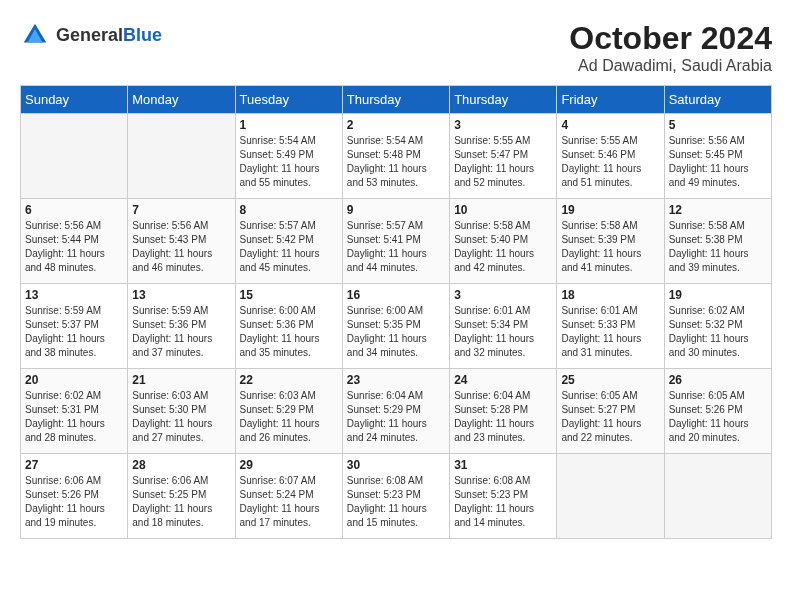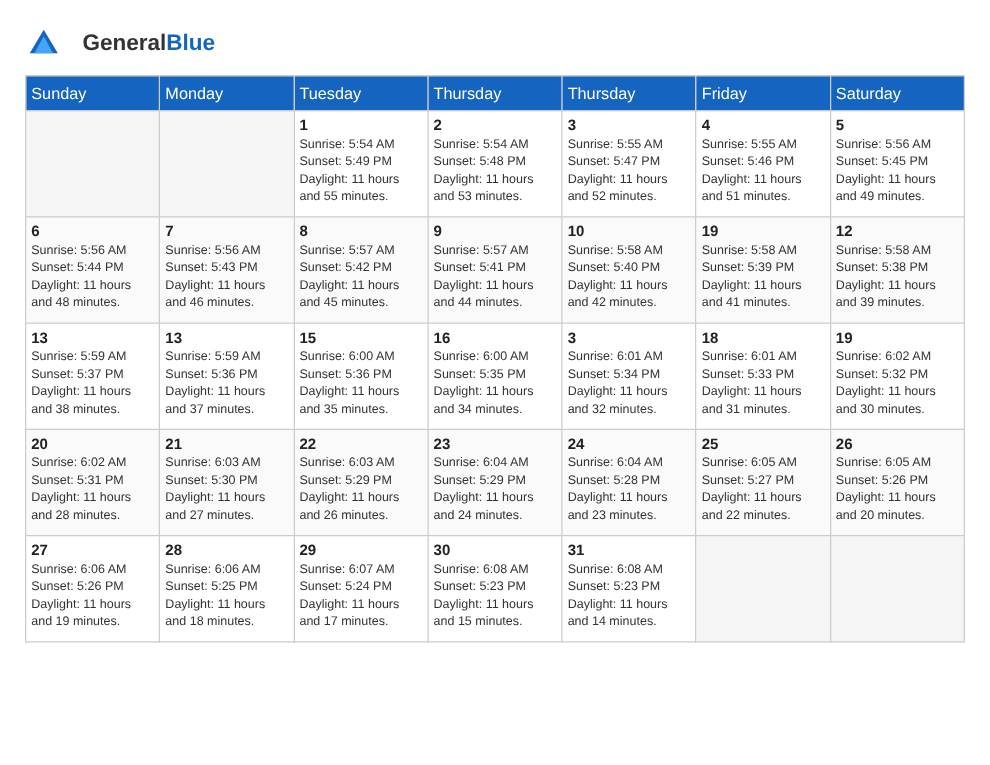"GeneralBlue" .logo { gap: 16px -> 6px }
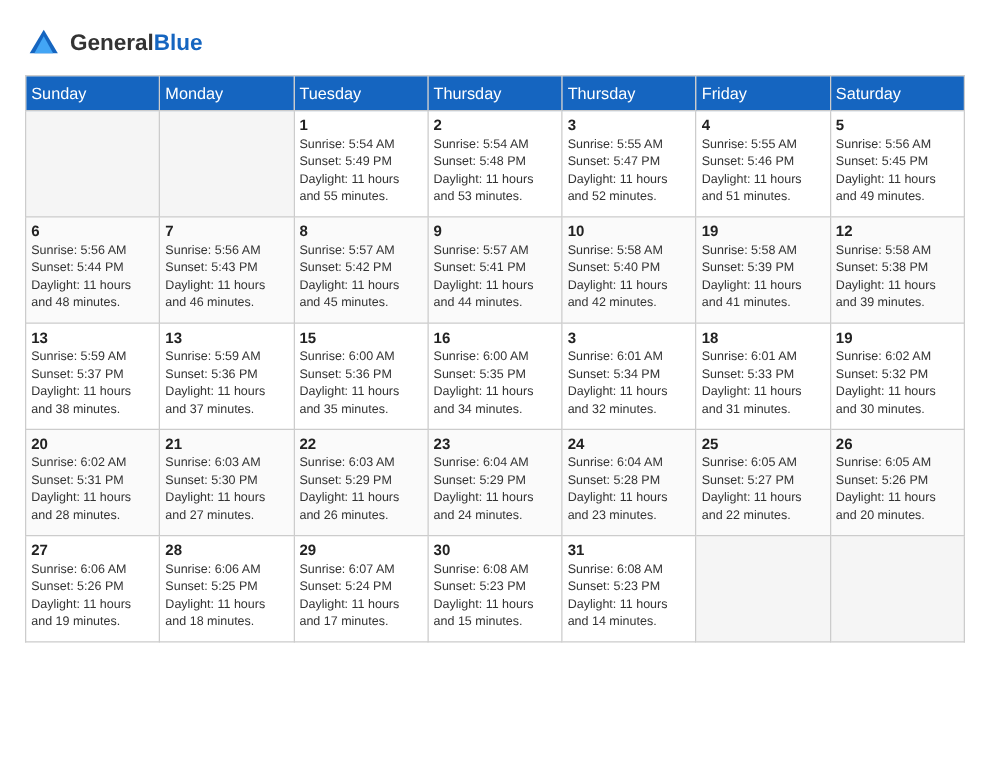"October 2024" div.title-section { html: none -> <div> <div>October 2024</div> <div>Ad Dawadimi, Saudi Arabia</div> </div> }
